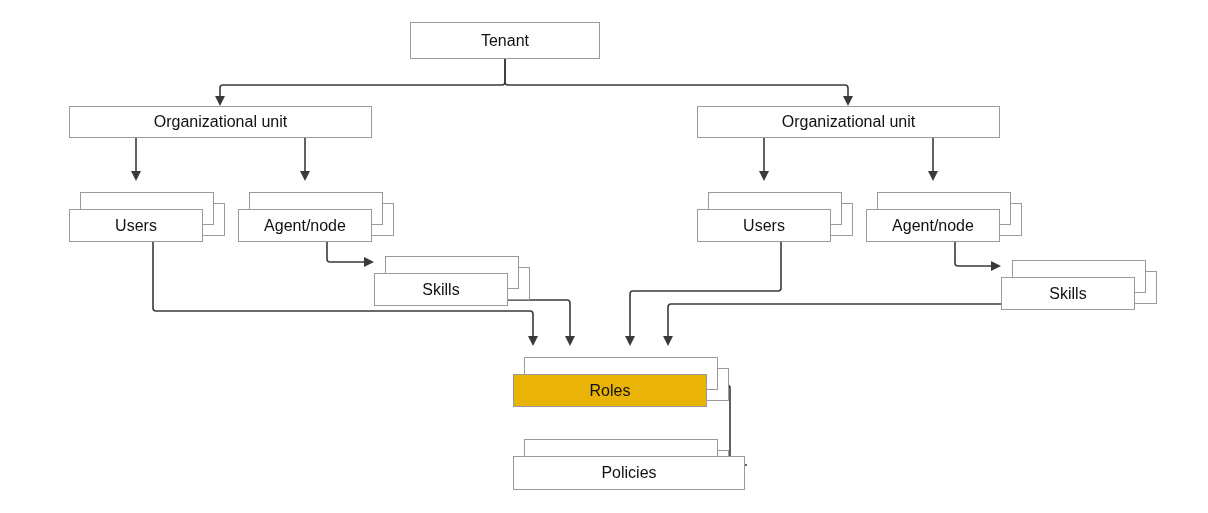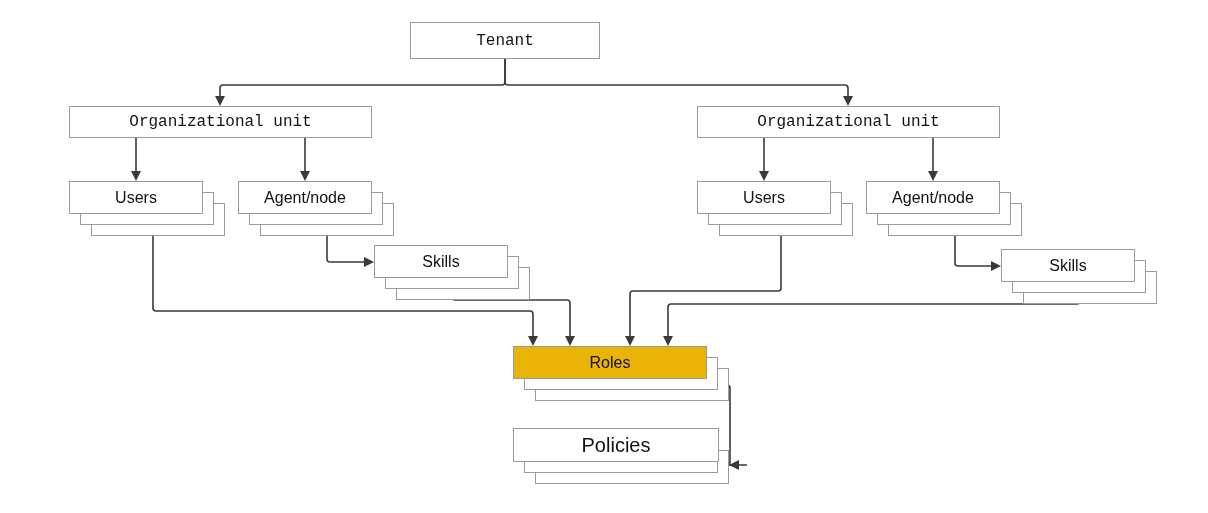"Tenant" .plain { font-family: Liberation Mono, monospace -> none }
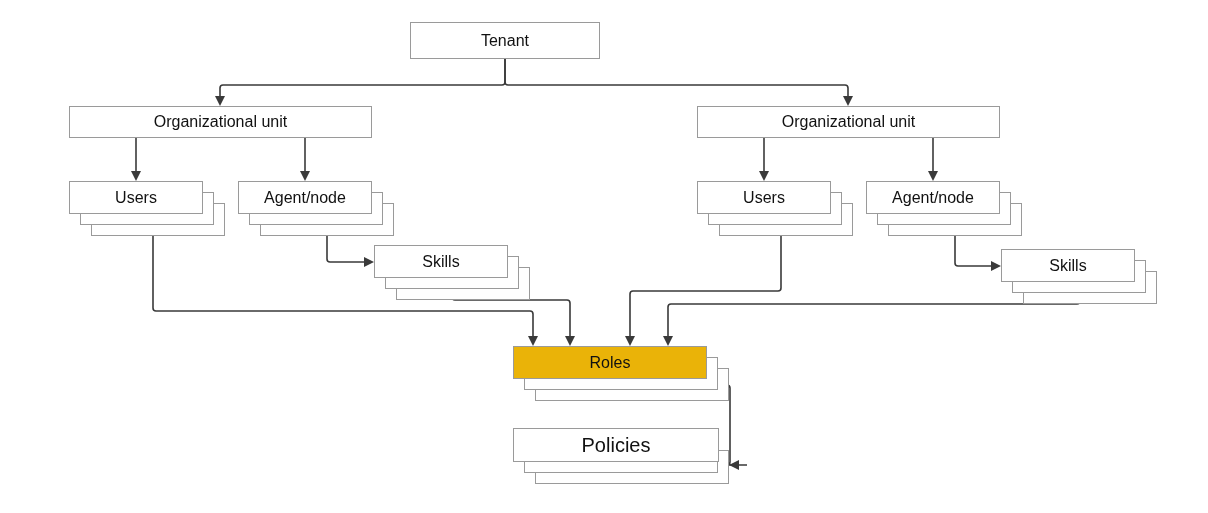"Users" .card.front { margin-top: none -> 28px }
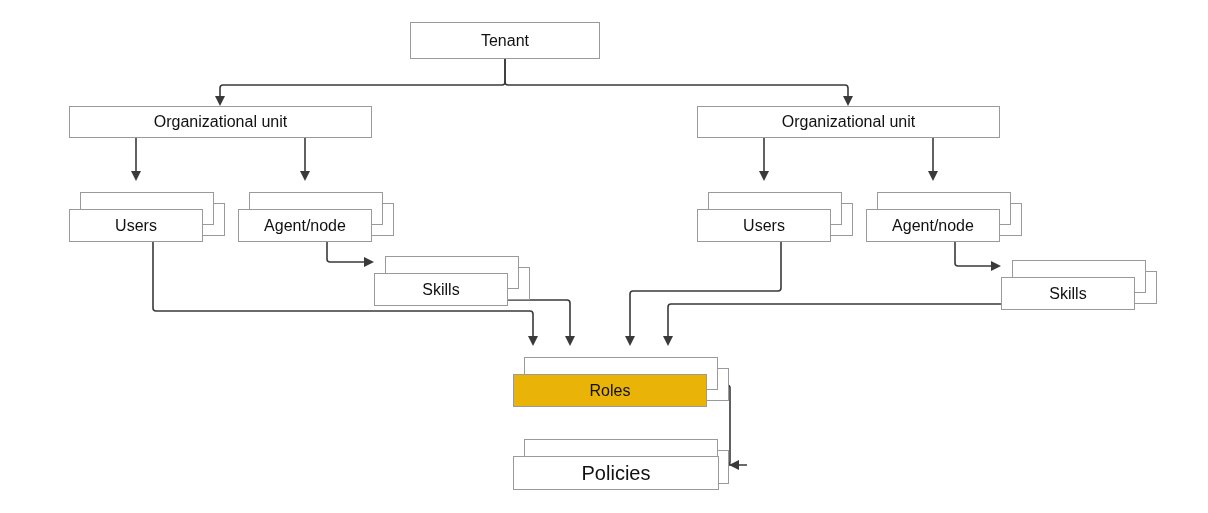"Policies" div.card { font-size: 20px -> 16px; width: 206px -> 232px }
